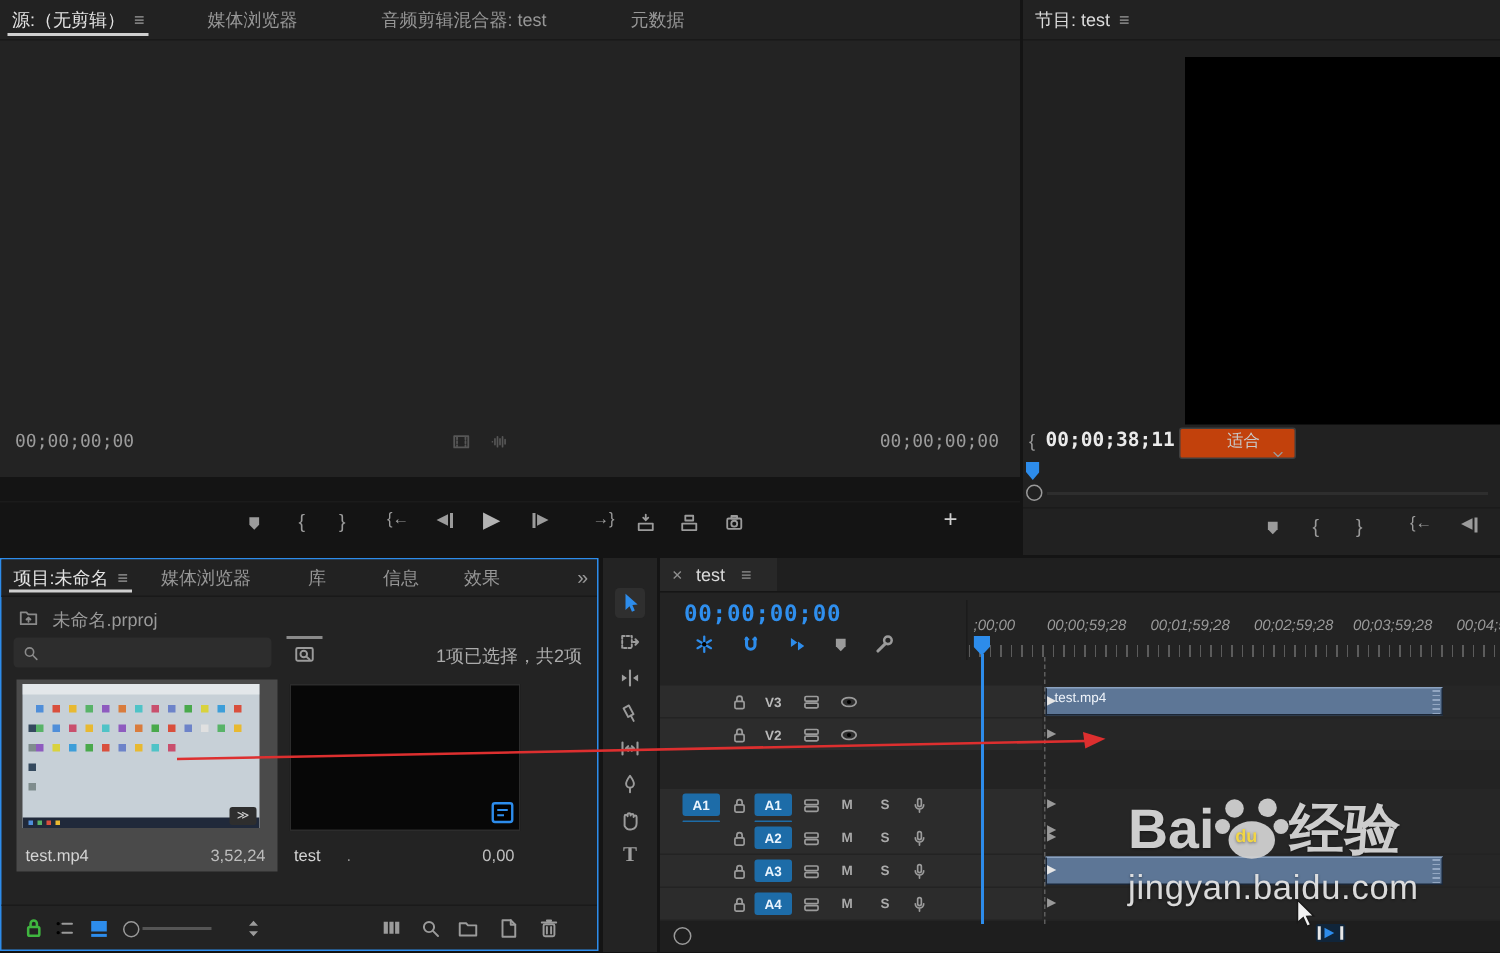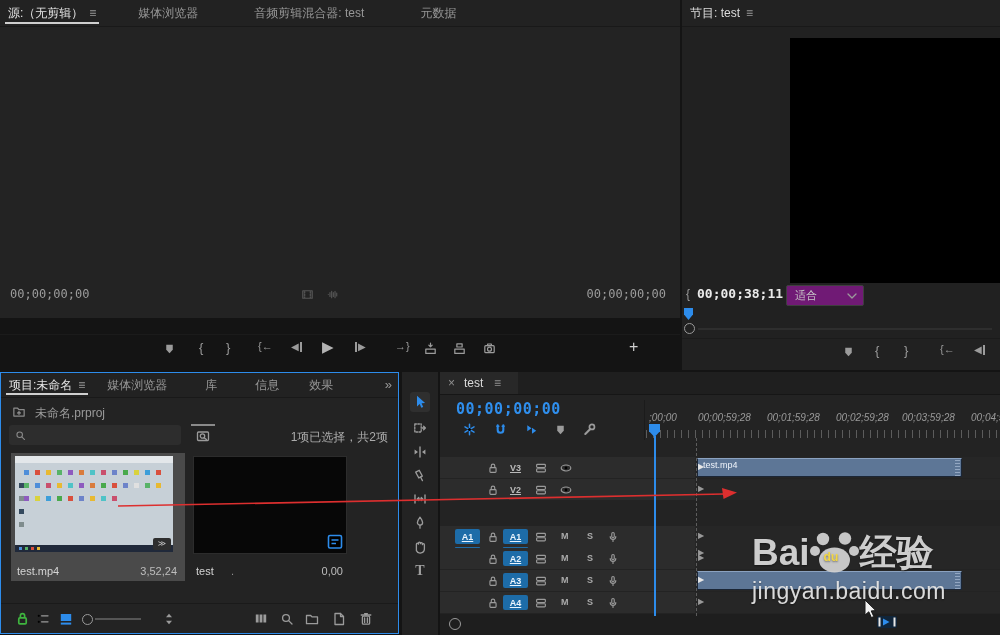"适合" div.abs { background: #701a75 -> #c2410c; flex-direction: none -> column }
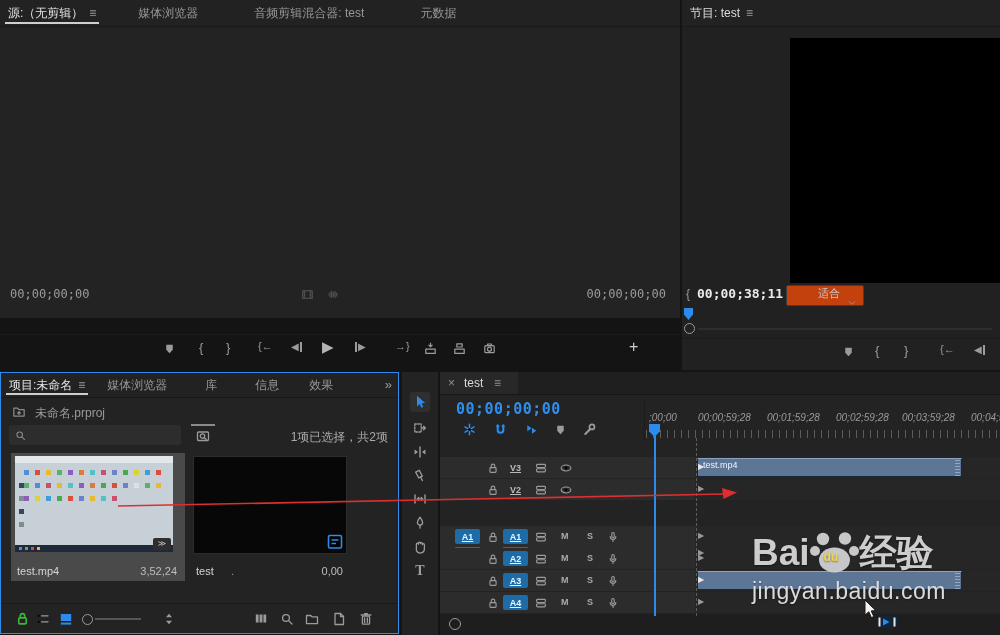"V3" .badge { text-decoration: underline -> none }
